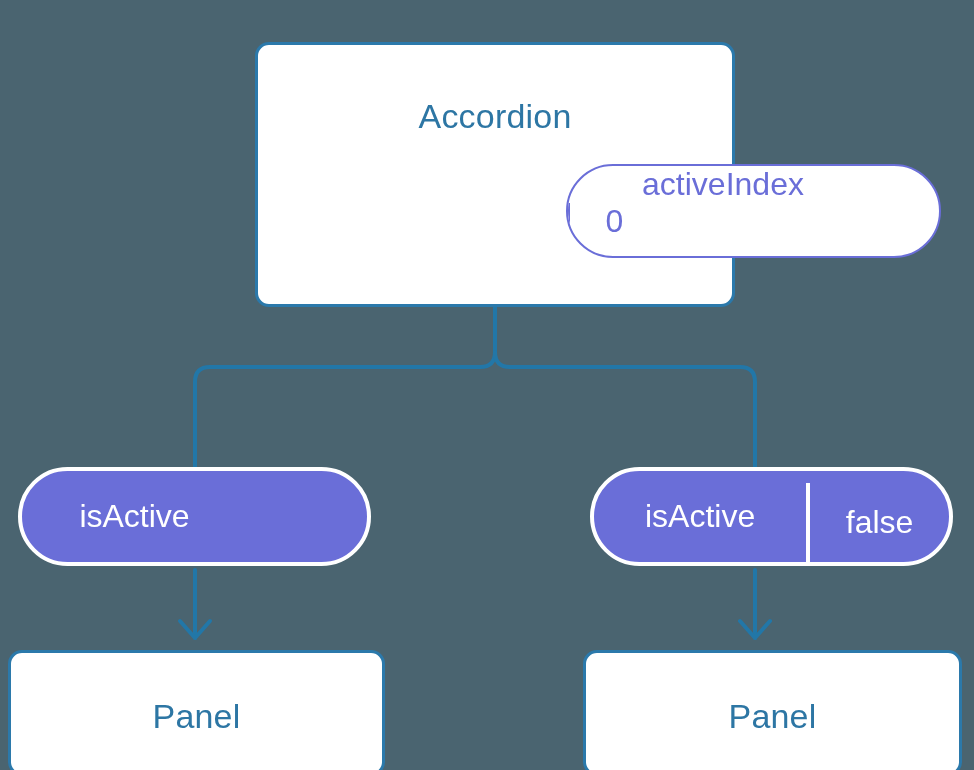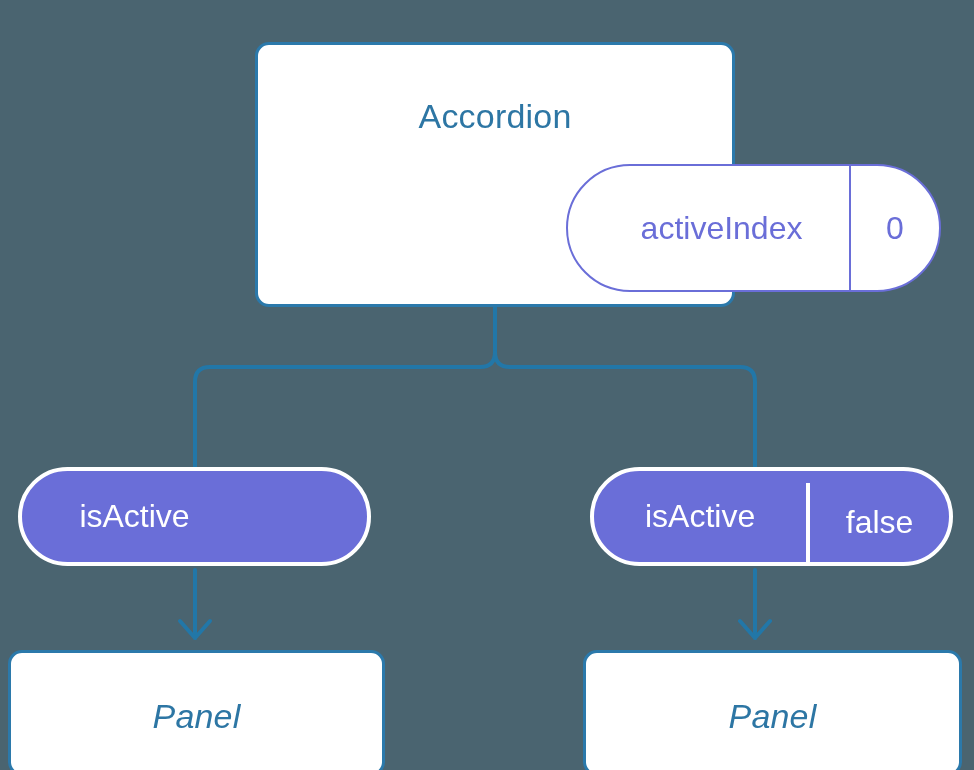"activeIndex" #accordion-prop { flex-direction: none -> column; height: 128px -> 94px }
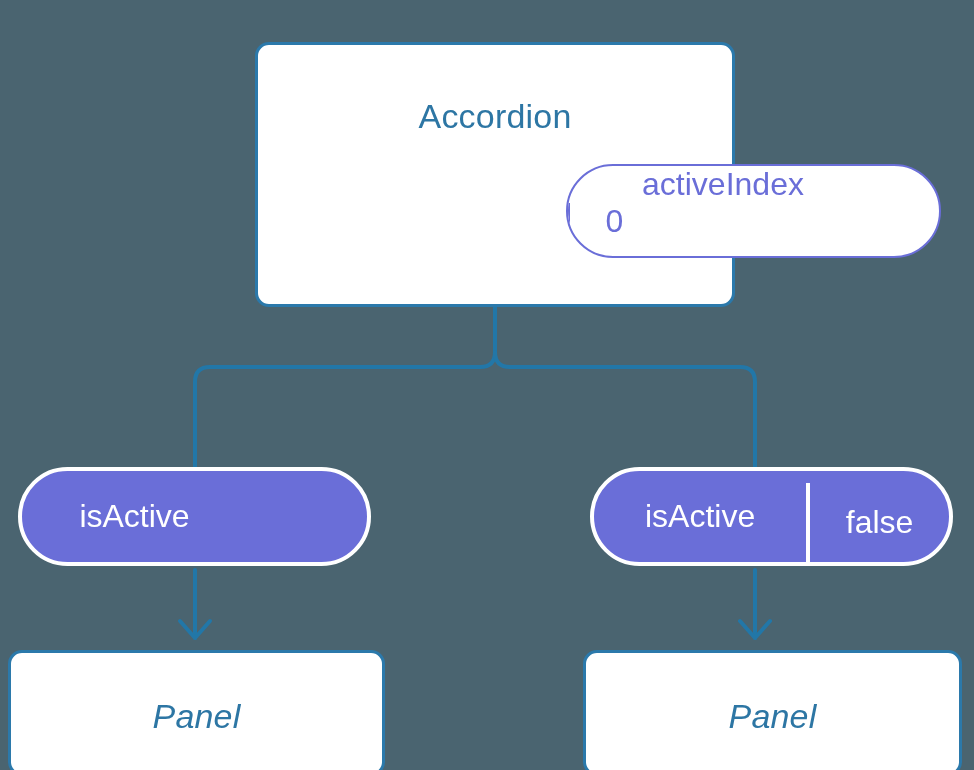"Panel" .panel-card .card-title { font-style: italic -> none }
